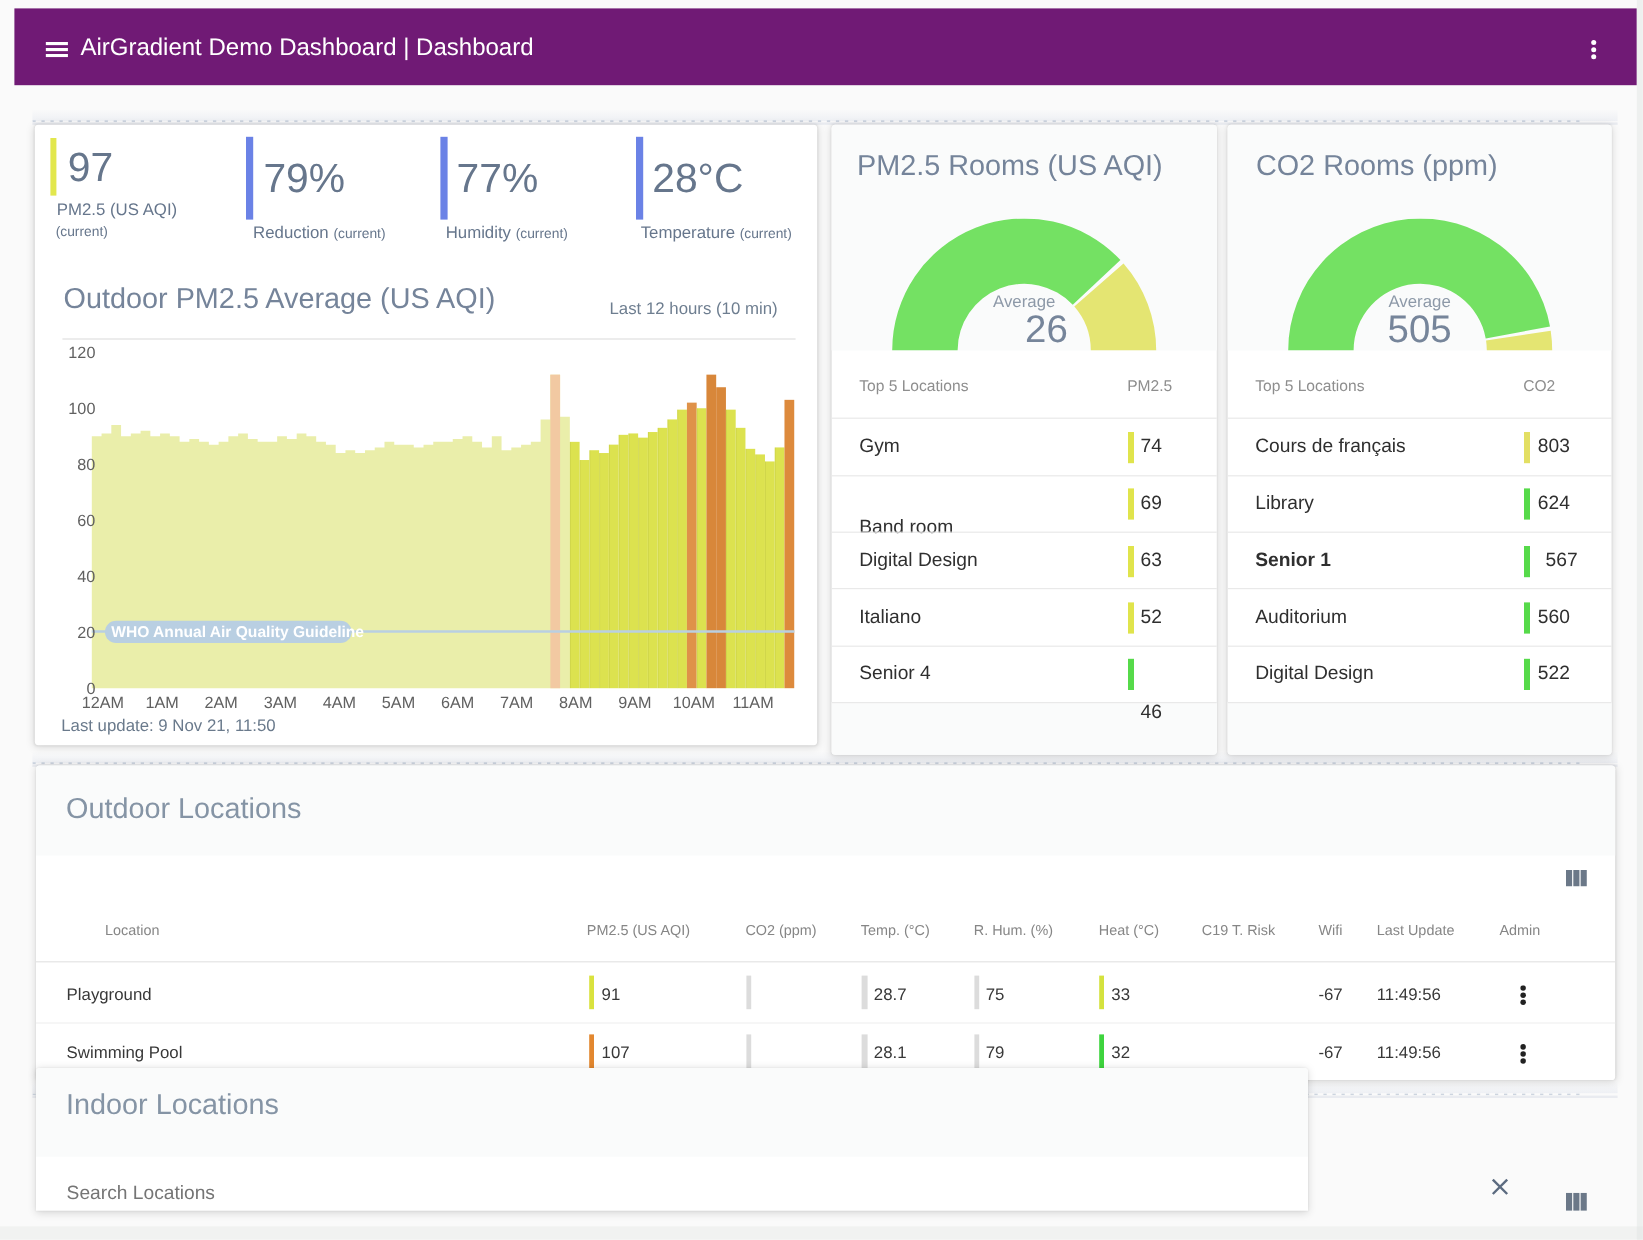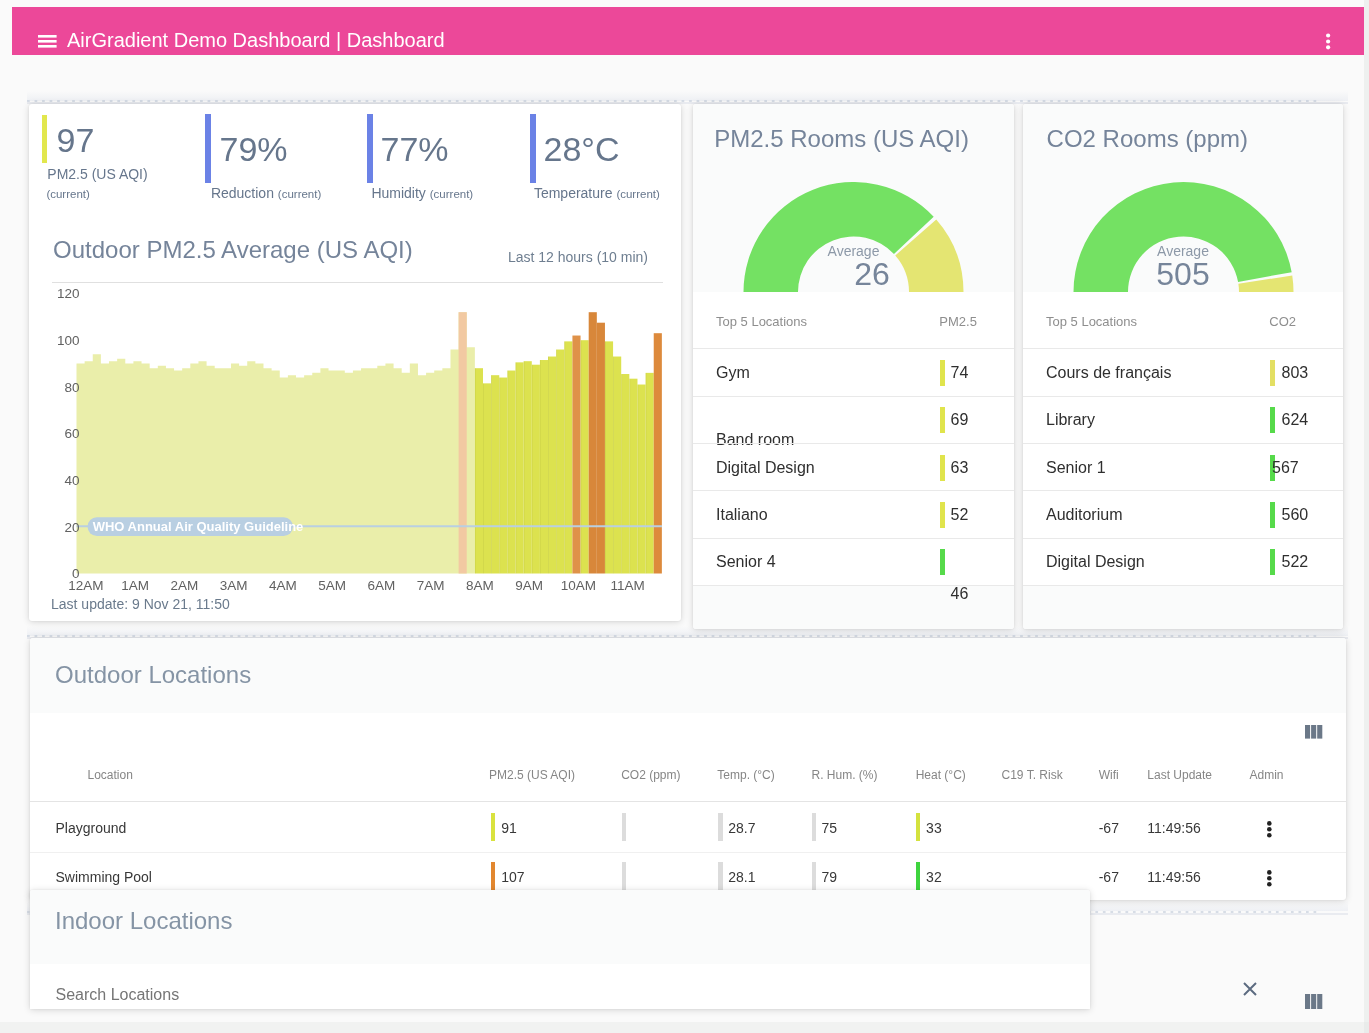"AirGradient Demo Dashboard | Dashboard" .navbar { background: #ec4899 -> #701a75; height: 48px -> 64px }
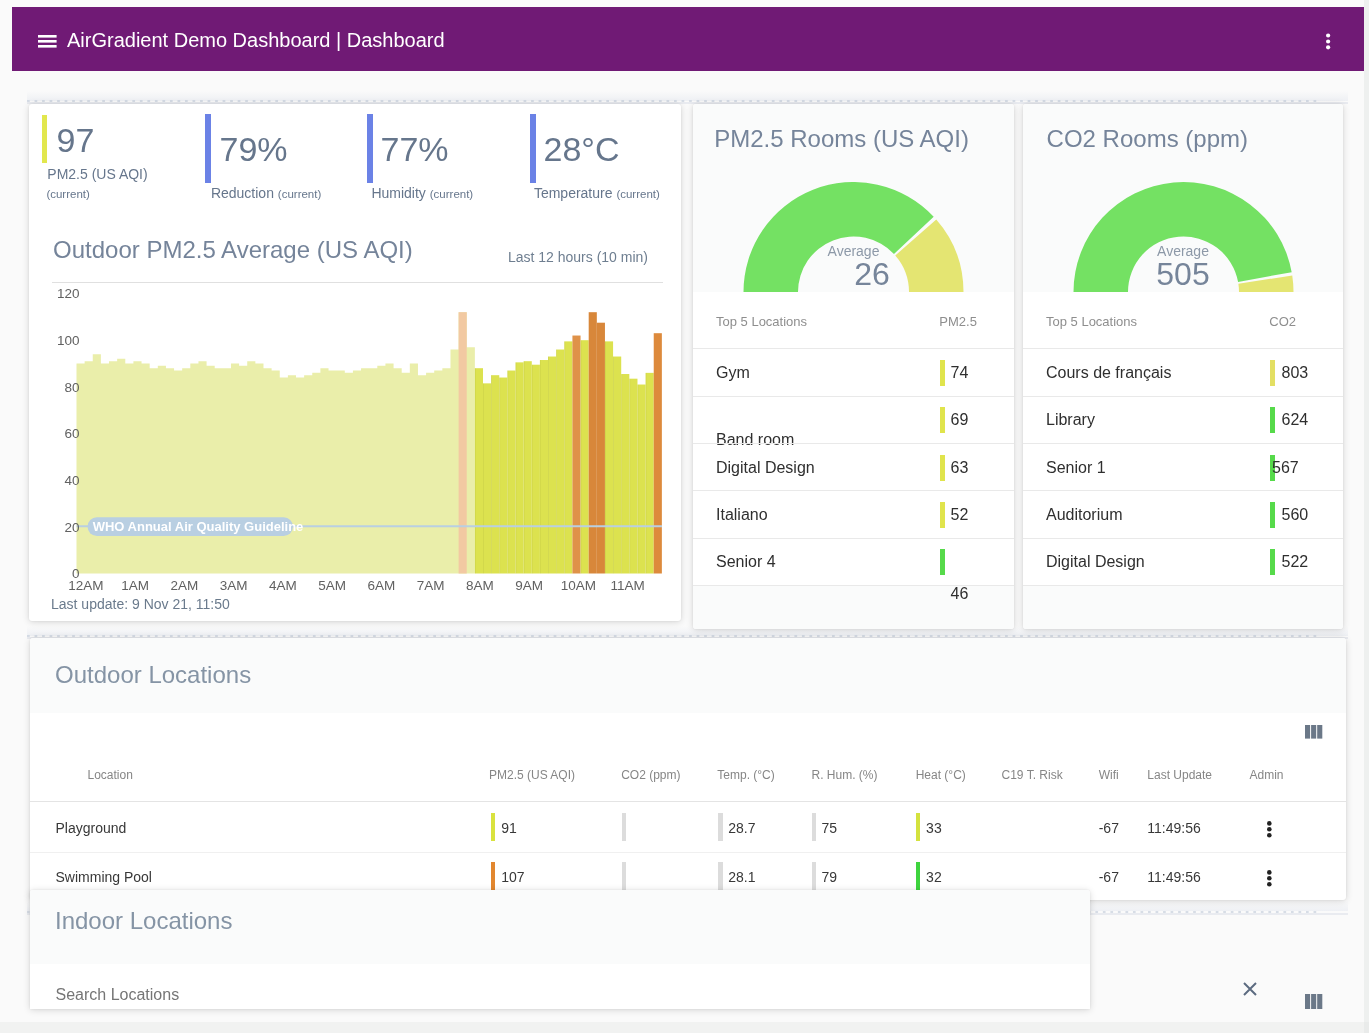"Senior 1" div.t5name { font-weight: none -> bold }
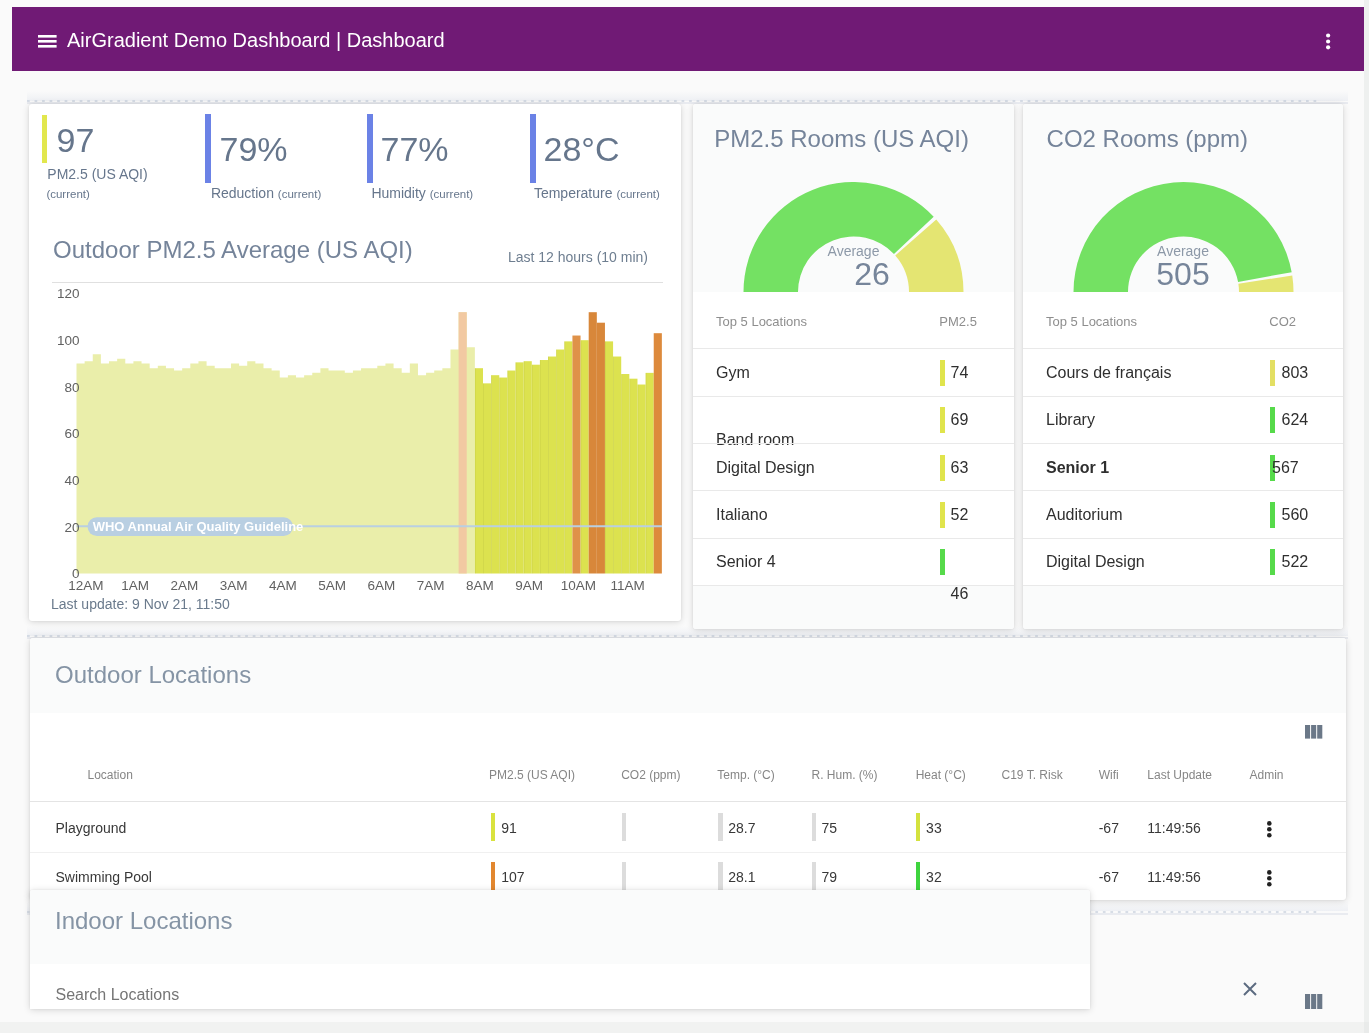"567" div.t5val { left: 249px -> 265px }
